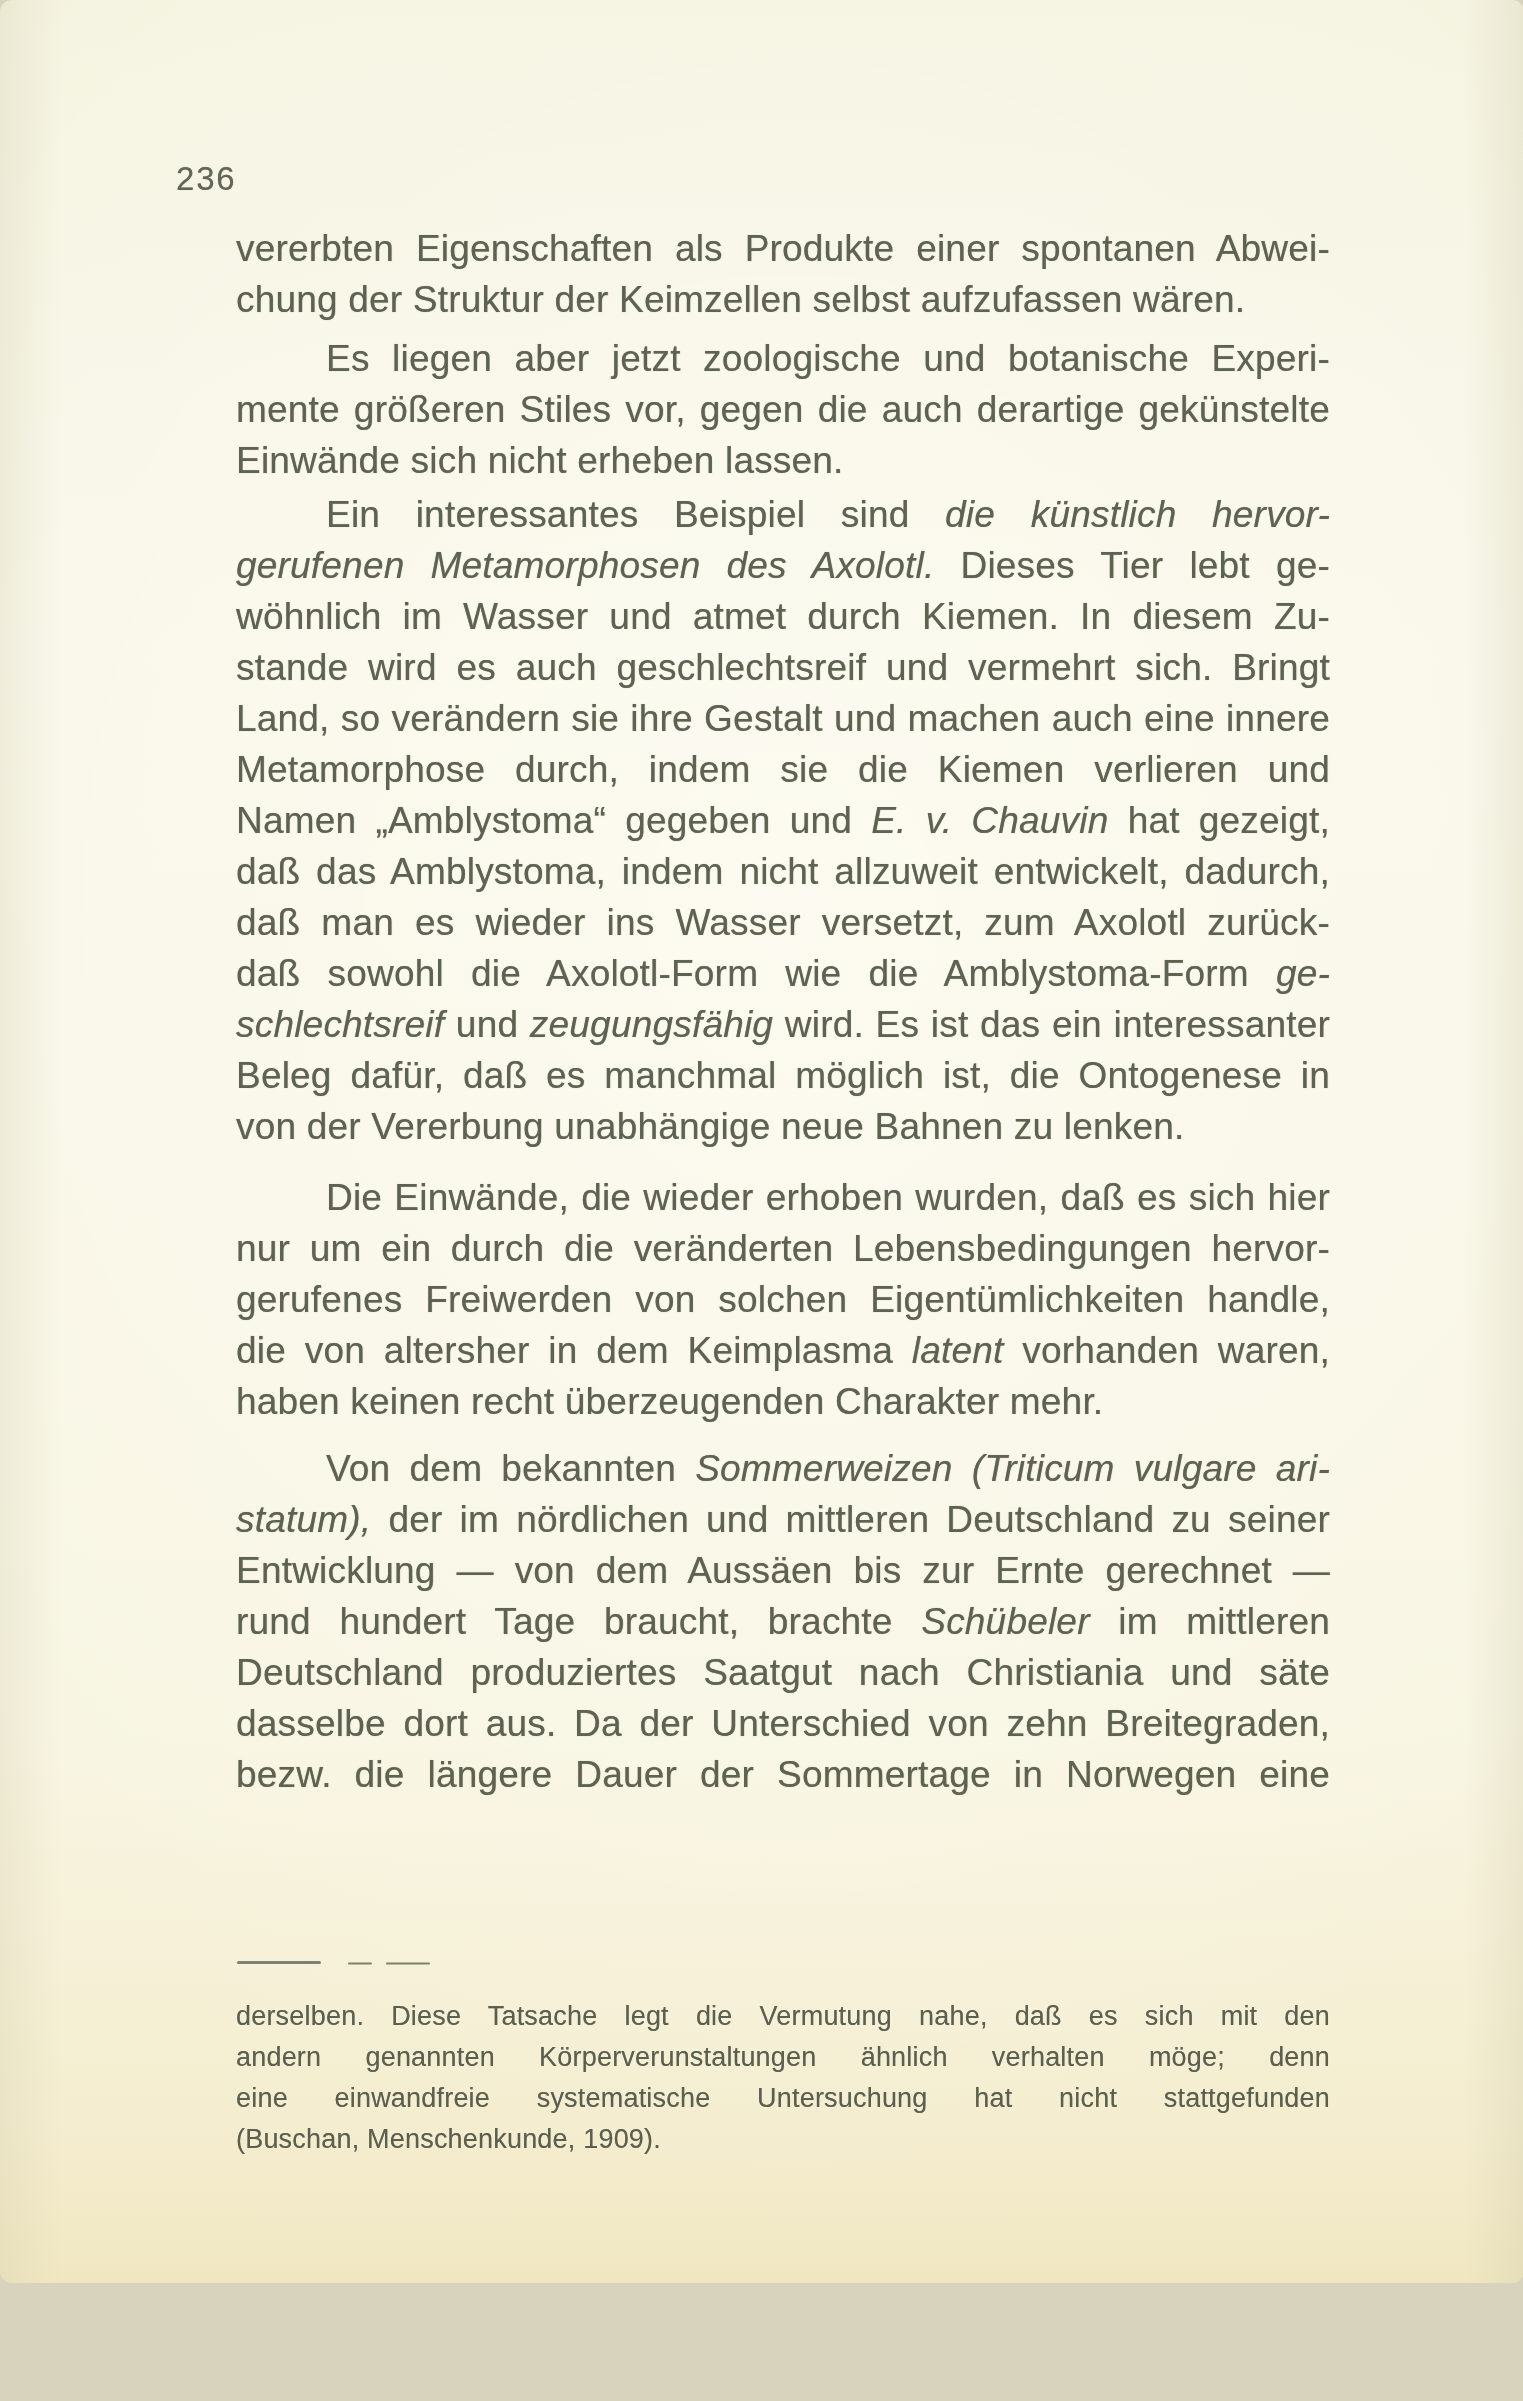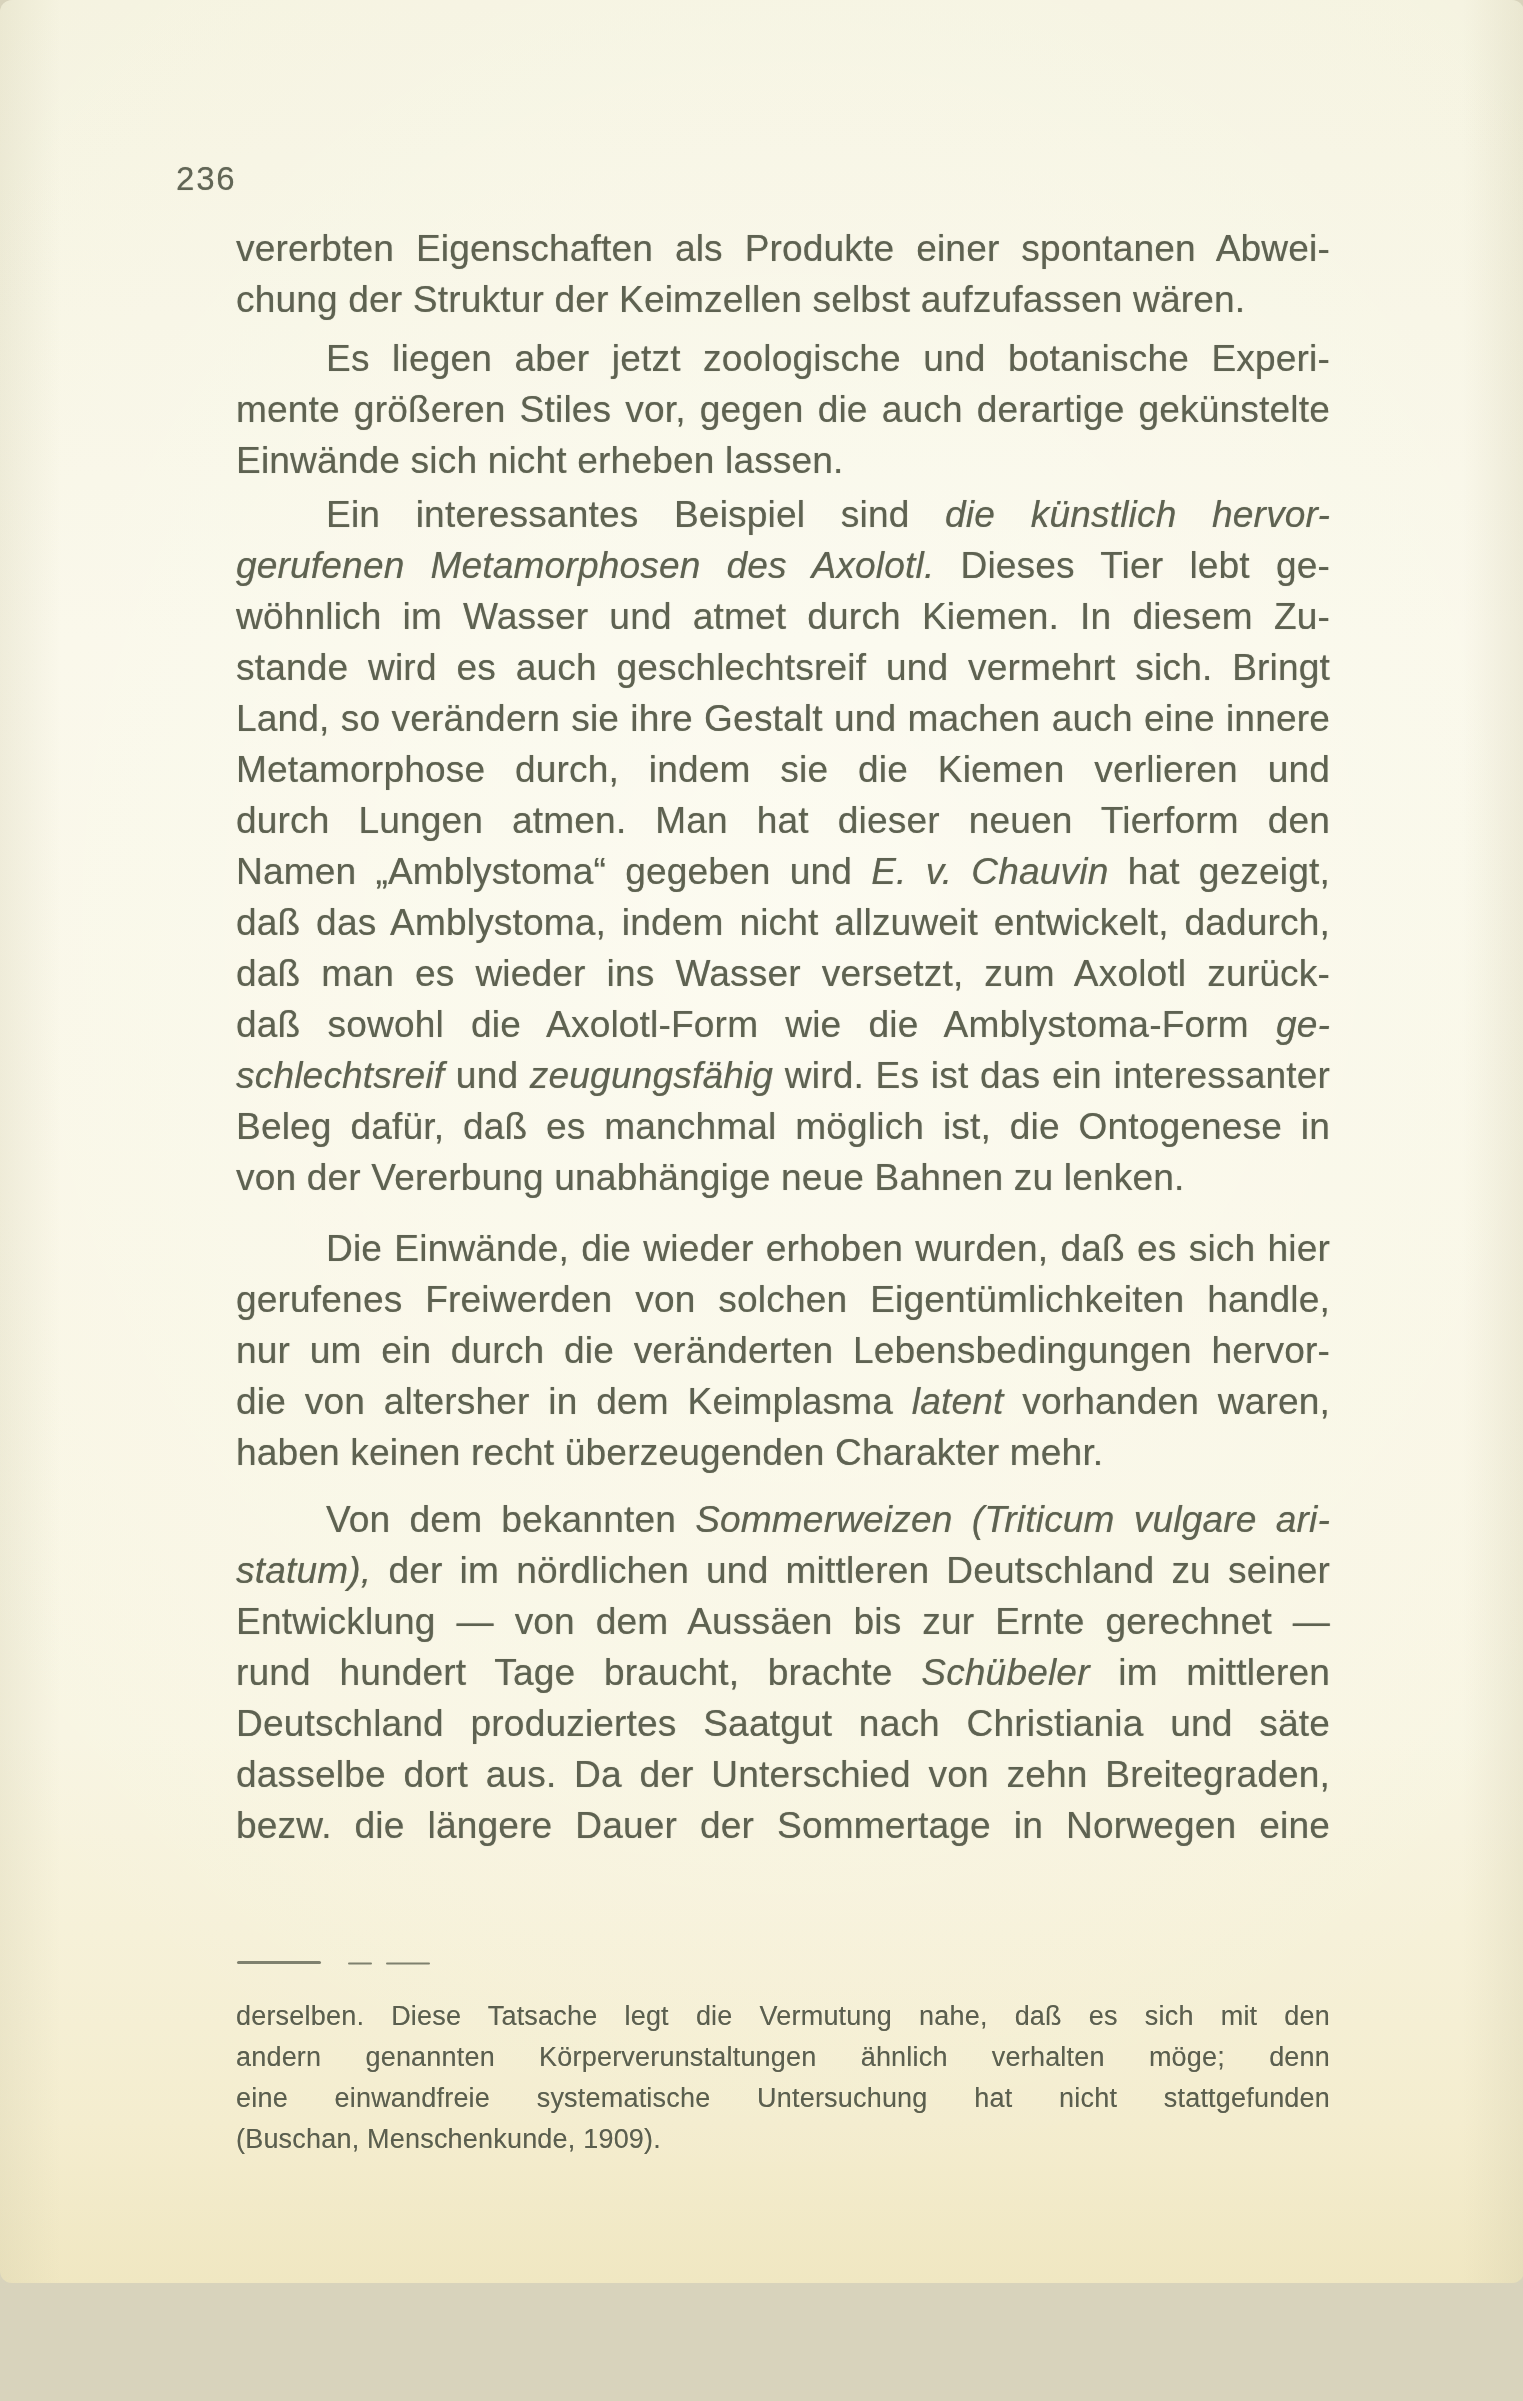"durch Lungen atmen. Man hat" div.line { html: <div><span>durch Lungen atmen. Man hat dieser neuen Tierform den</span></div> -> none }
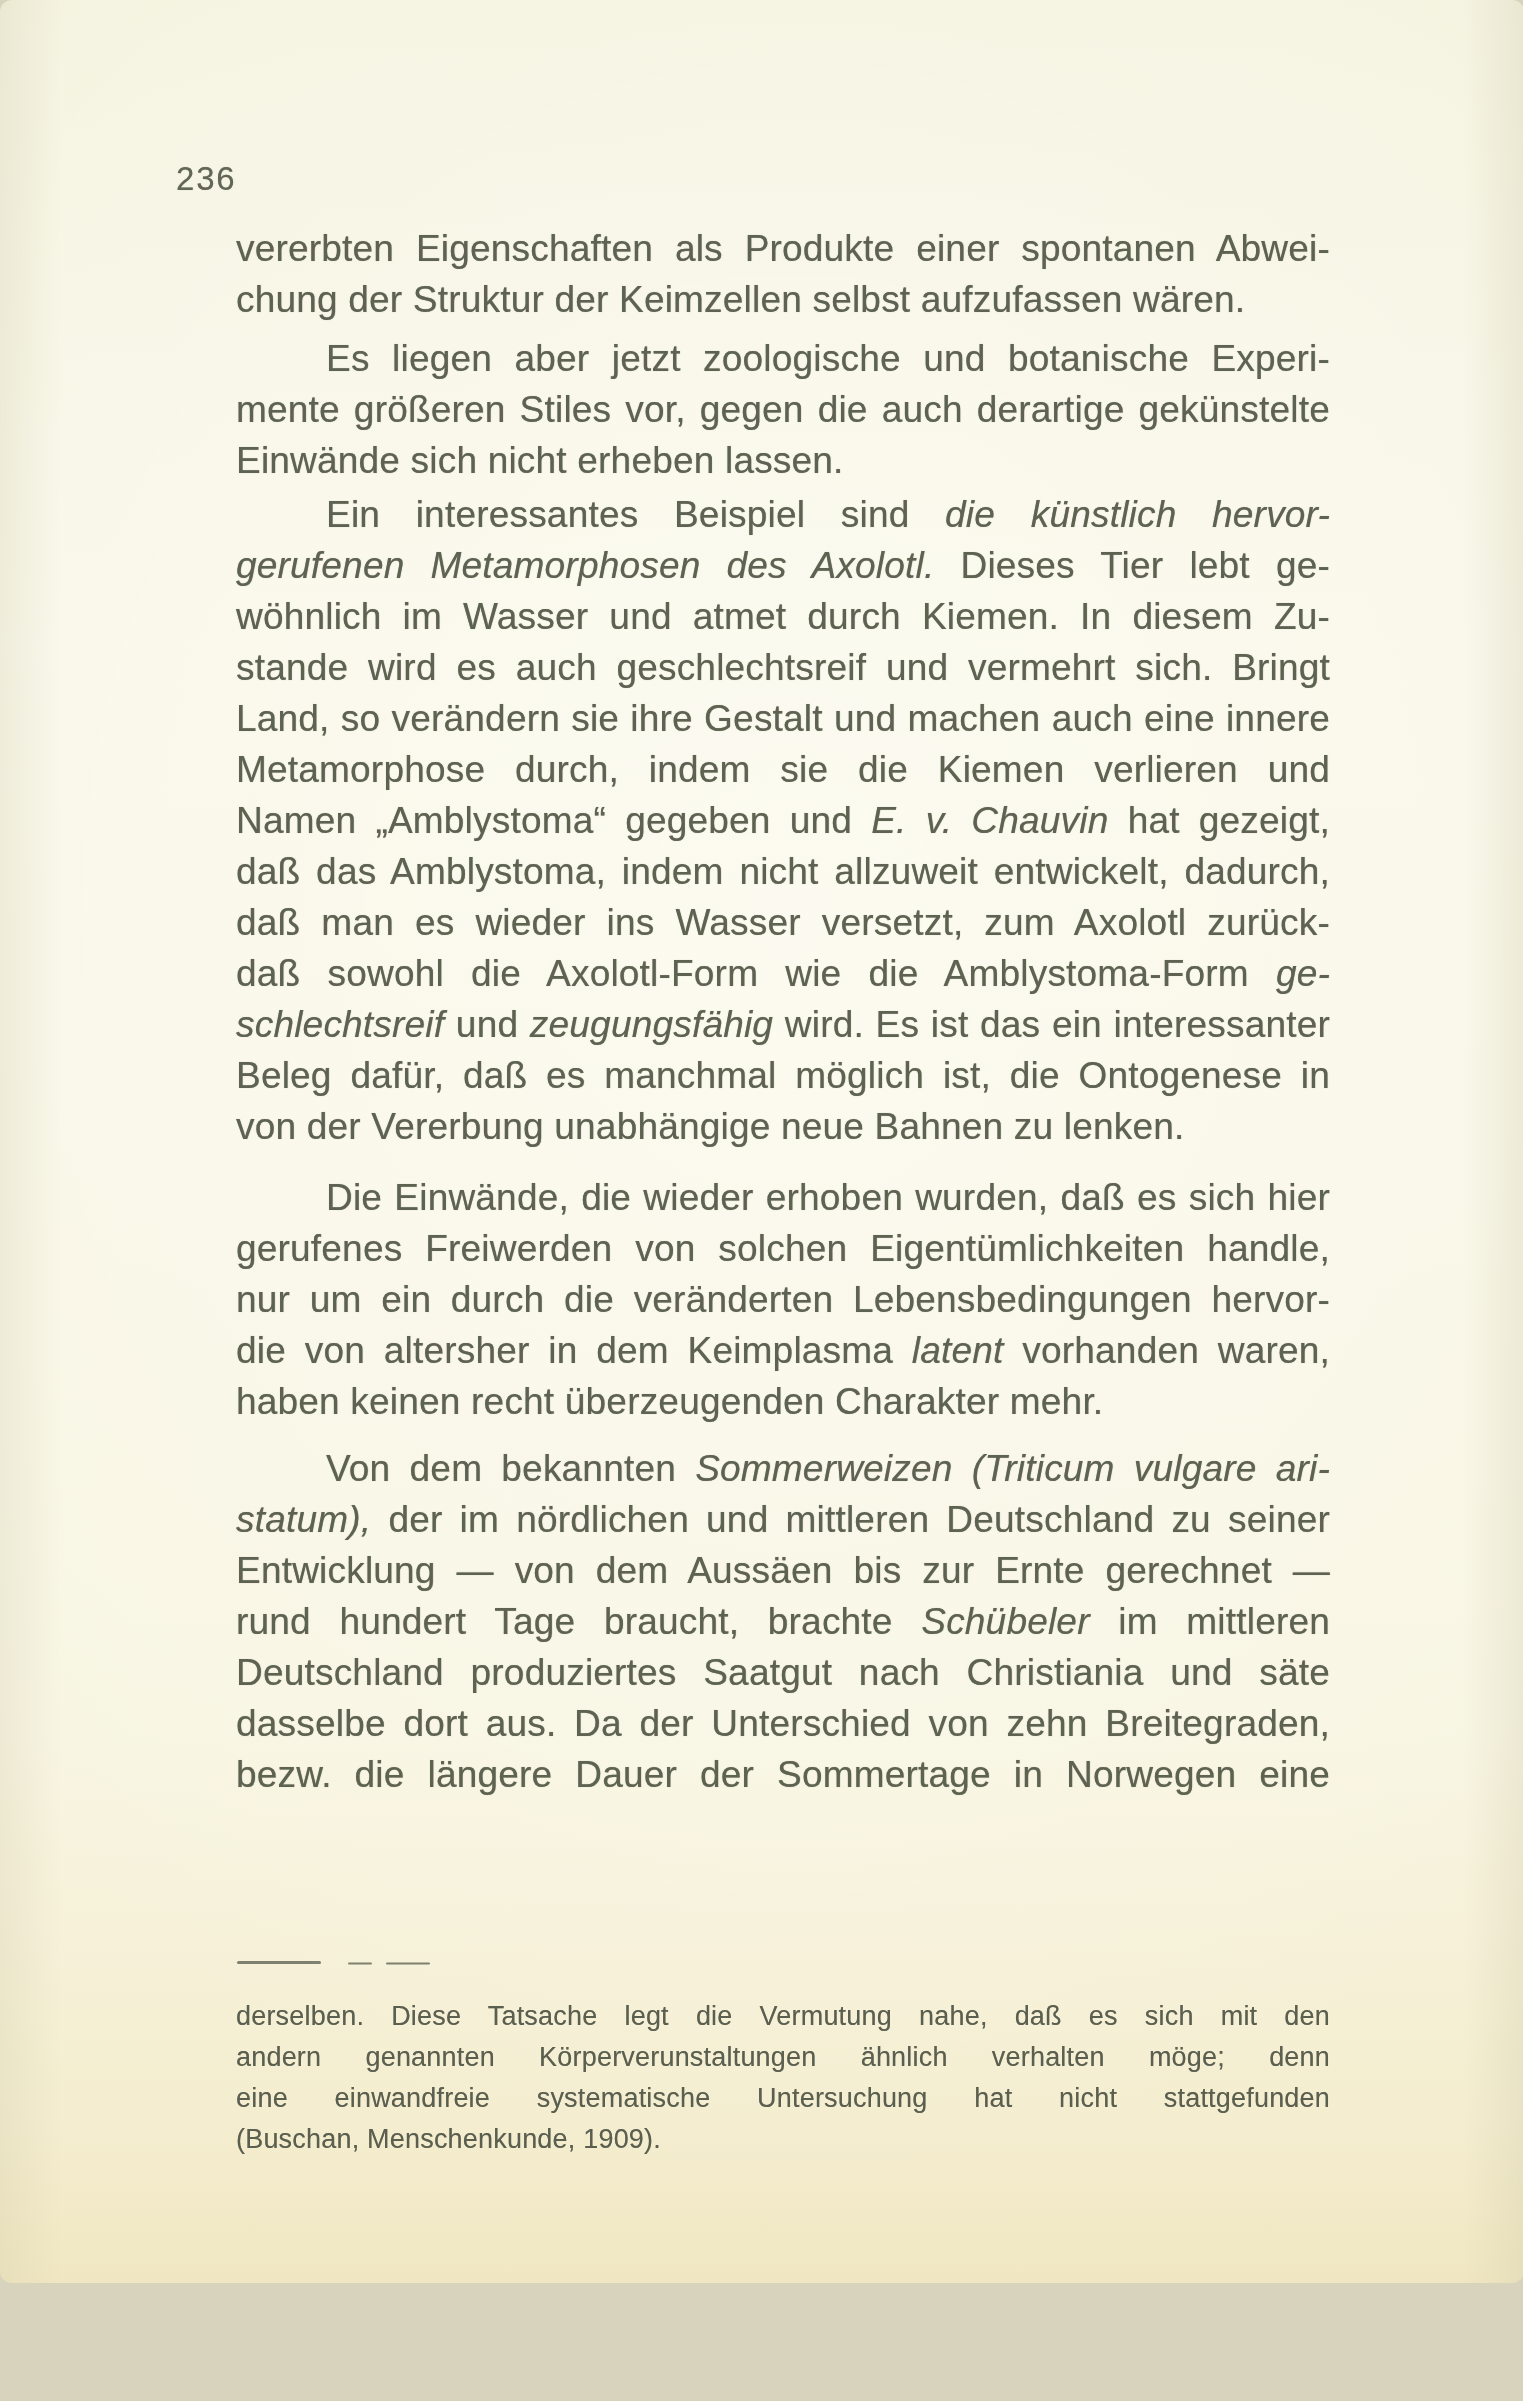"gerufenes Freiwerden von solchen" div.line { order: before "nur um ein durch die" -> after "nur um ein durch die" }
